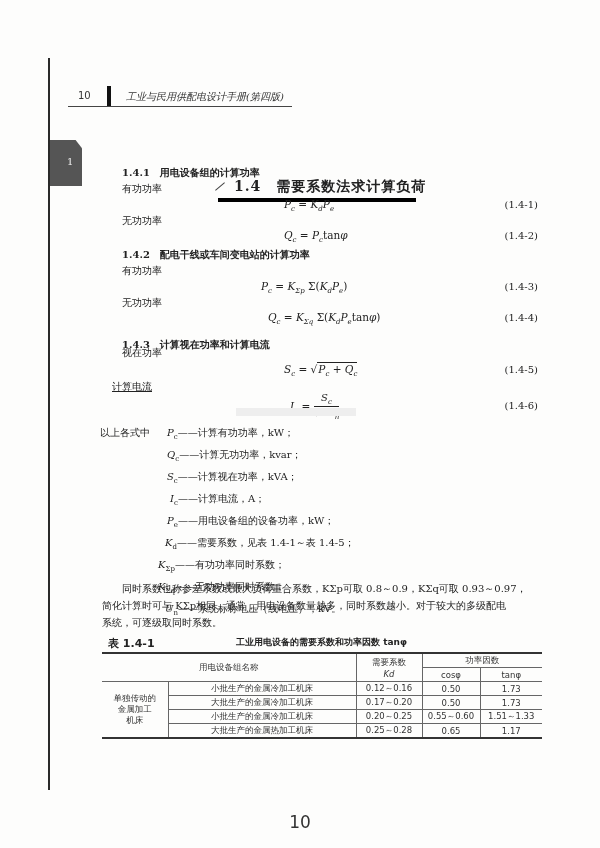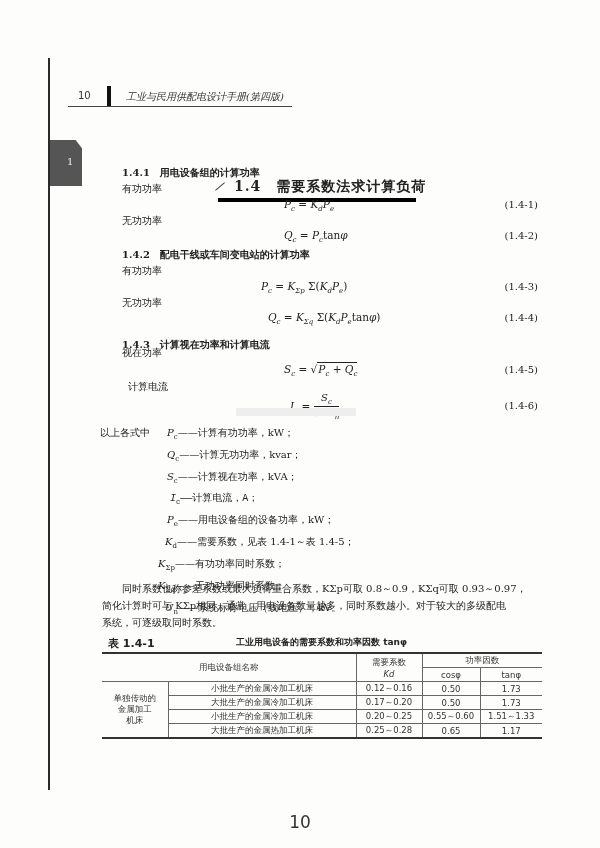"计算电流" div.abs { left: 128px -> 112px; text-decoration: none -> underline }
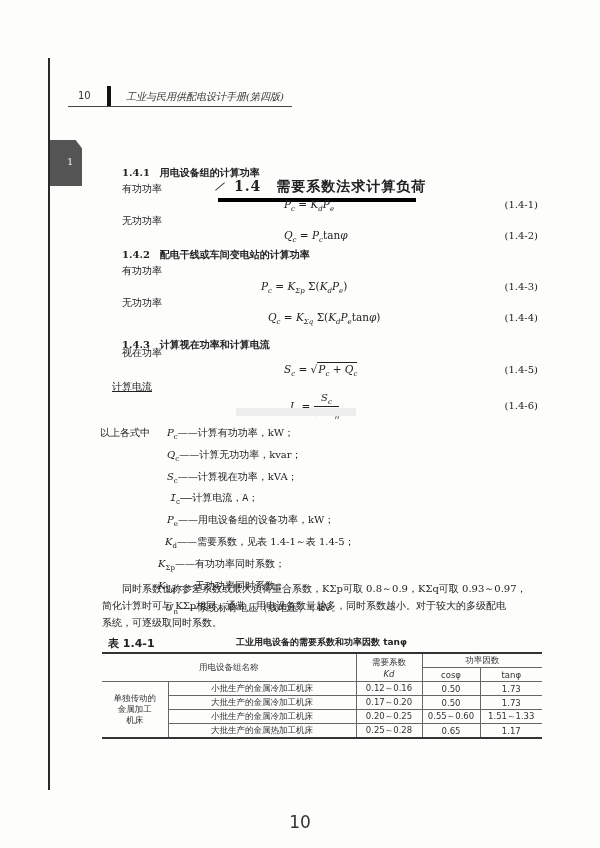"Ic——计算电流，A；" div.para { font-family: Liberation Mono, monospace -> none }
